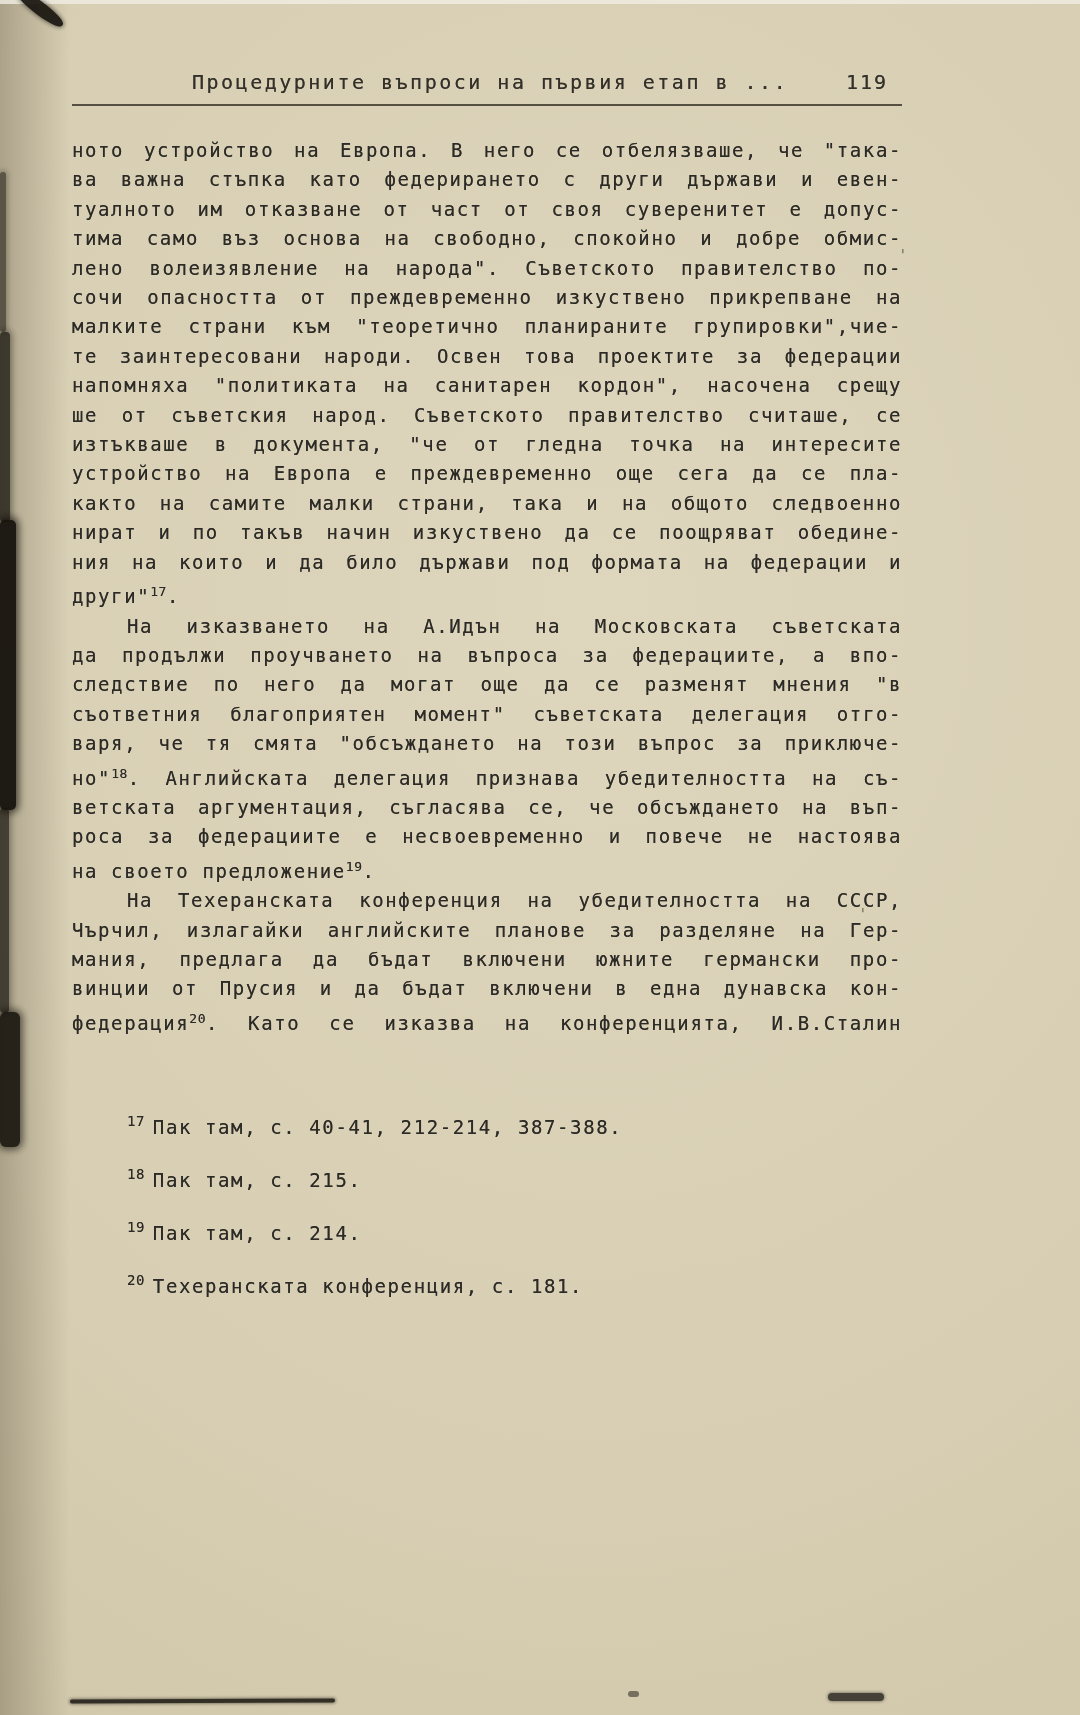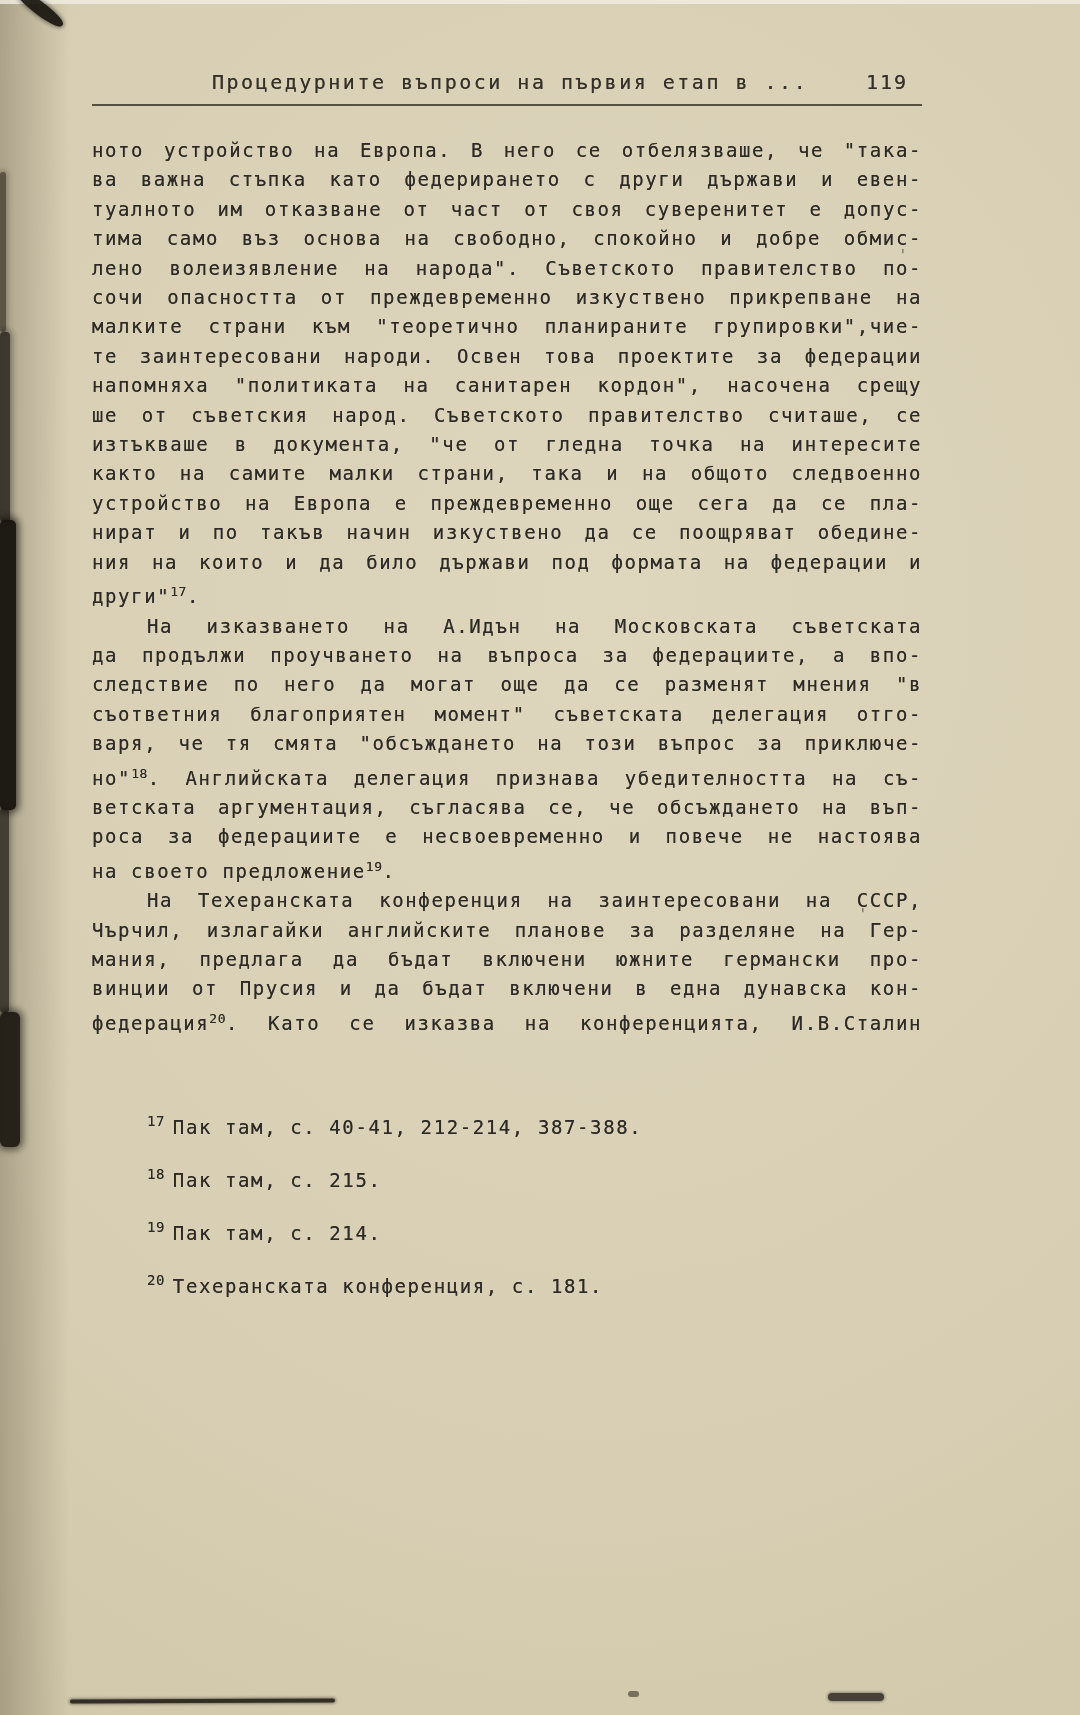"Процедурните въпроси на първия етап" .content { left: 92px -> 72px }
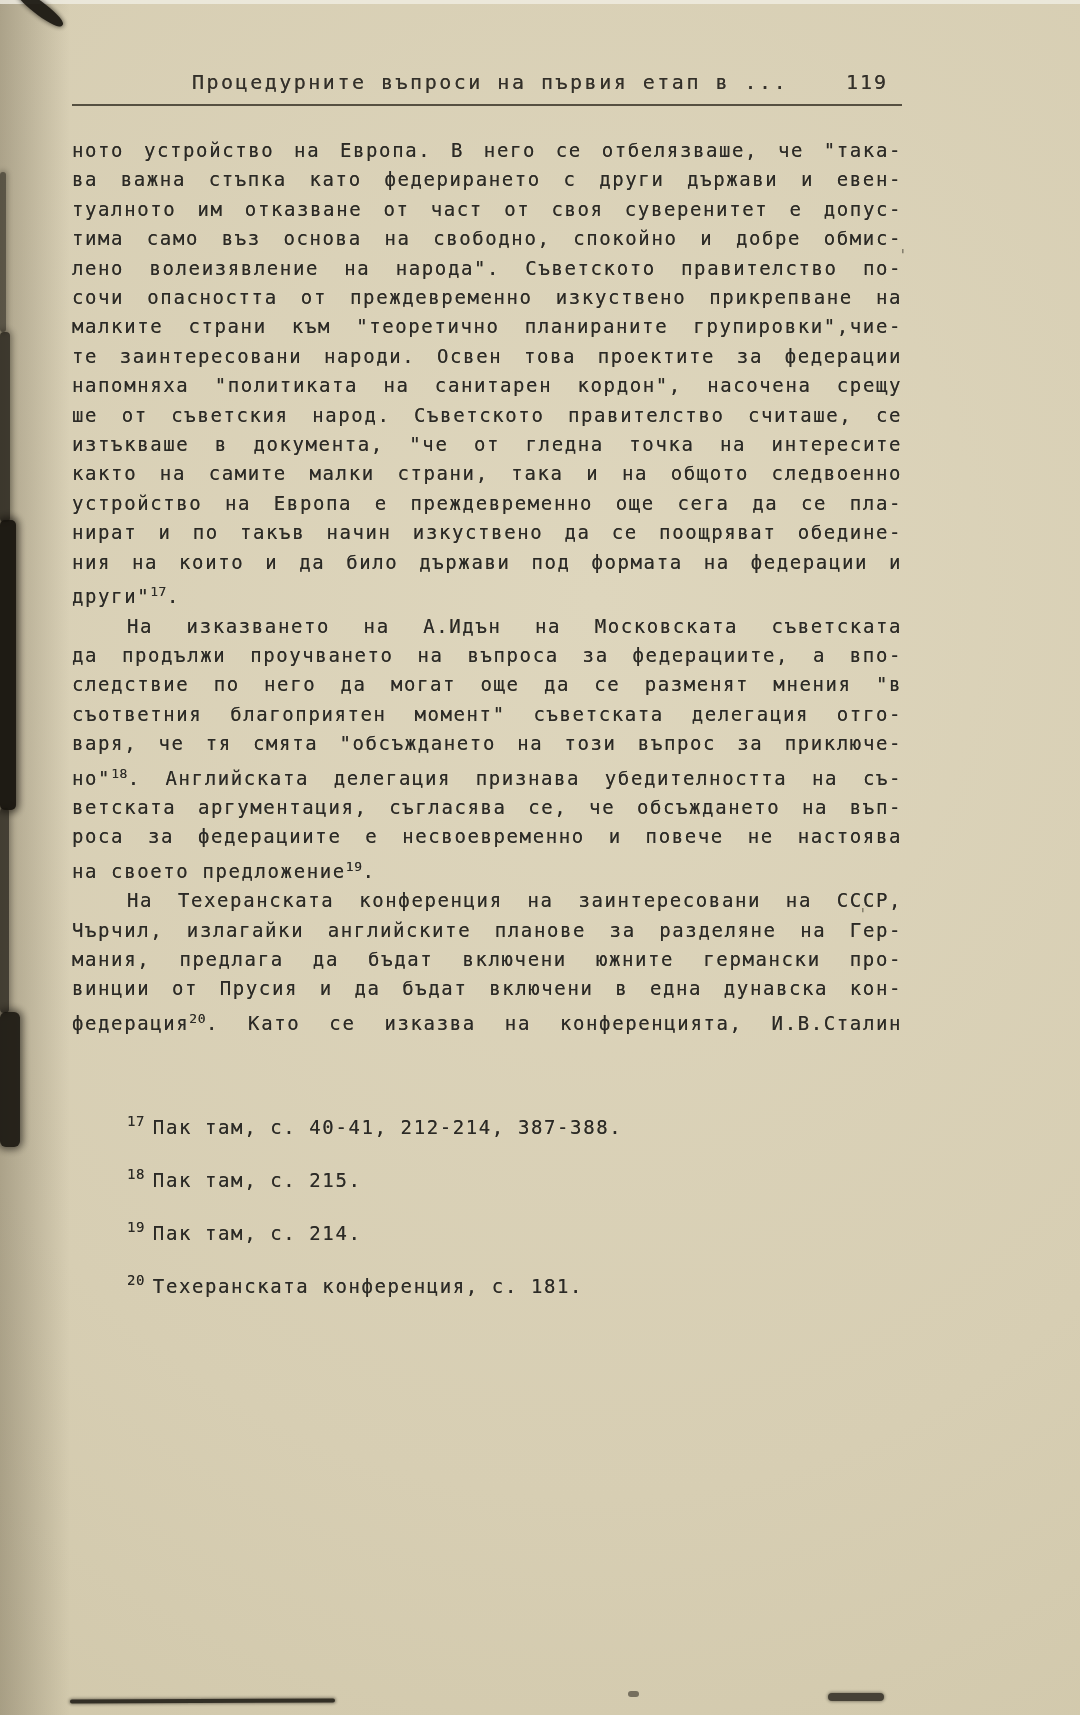"както на самите малки страни," div.line { order: before "устройство на Европа е преждевременно" -> after "устройство на Европа е преждевременно" }
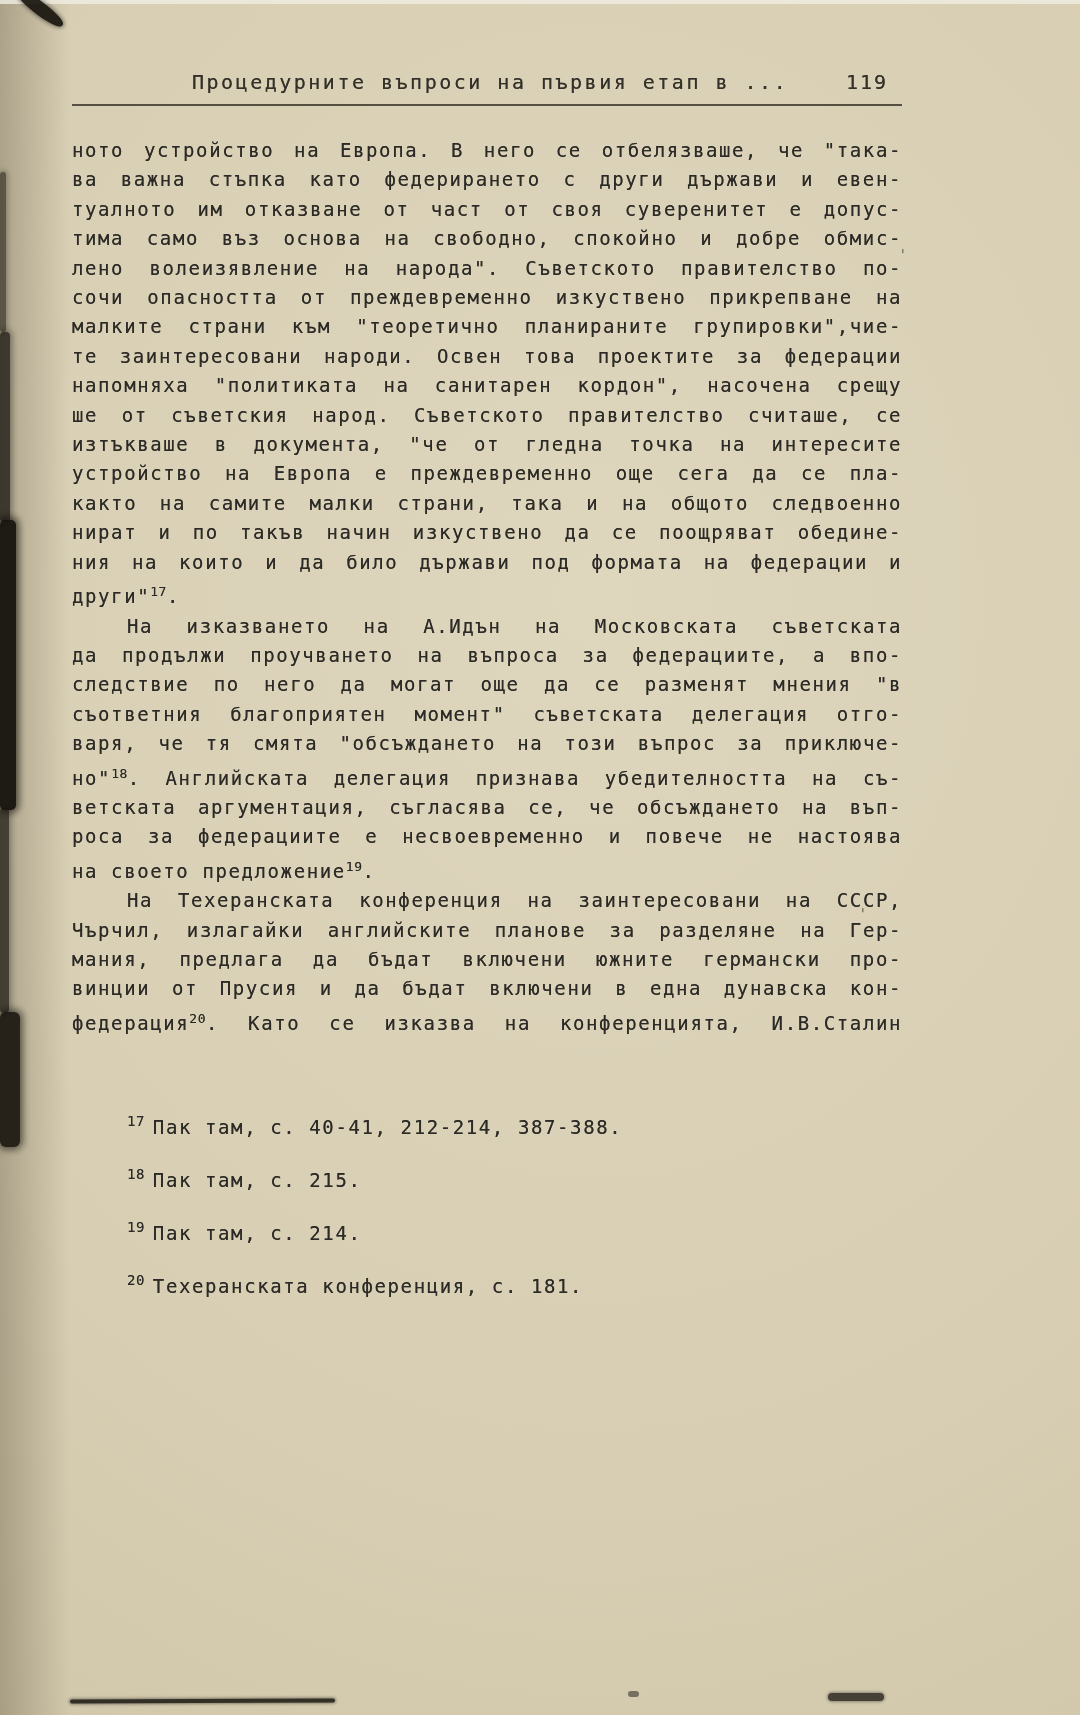"На Техеранската конференция на" div.line { text: заинтересовани -> убедителността }
